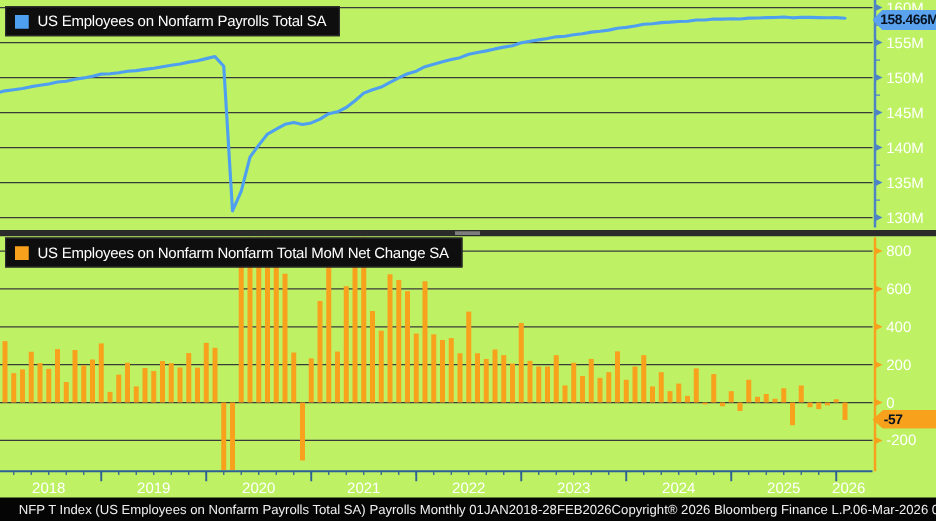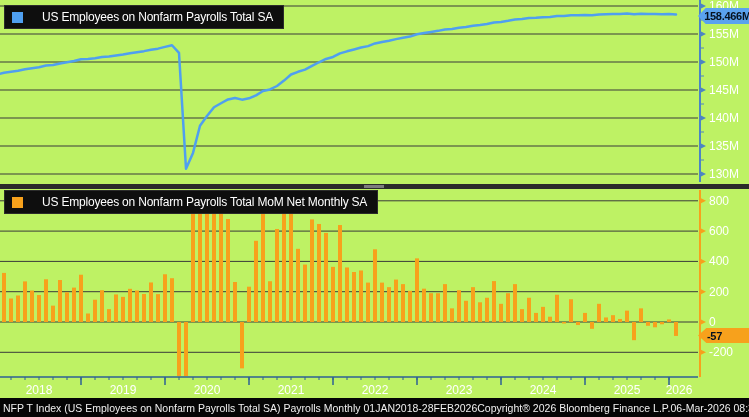"US Employees on Nonfarm Payrolls" .legend { gap: 19px -> 7px }
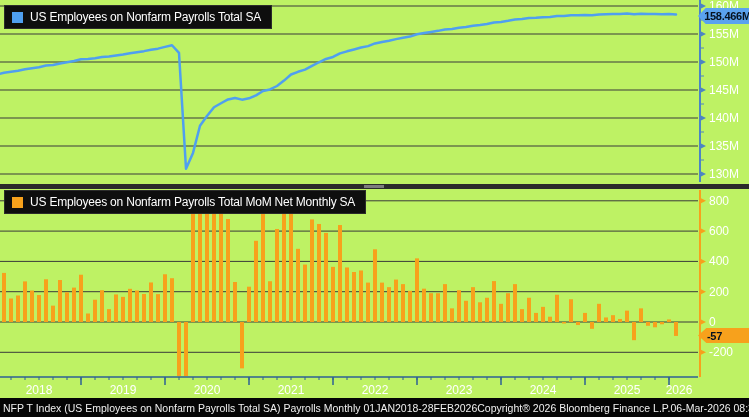"US Employees on Nonfarm Payrolls Total MoM" span.legend-label { text: Payrolls Total MoM Net Monthly -> Nonfarm Total MoM Net Change }
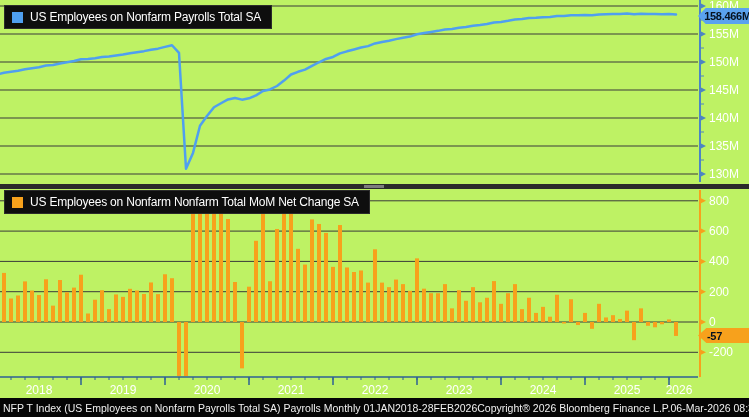"NFP T Index (US Employees" #footer .fl { margin-left: none -> 12px }
